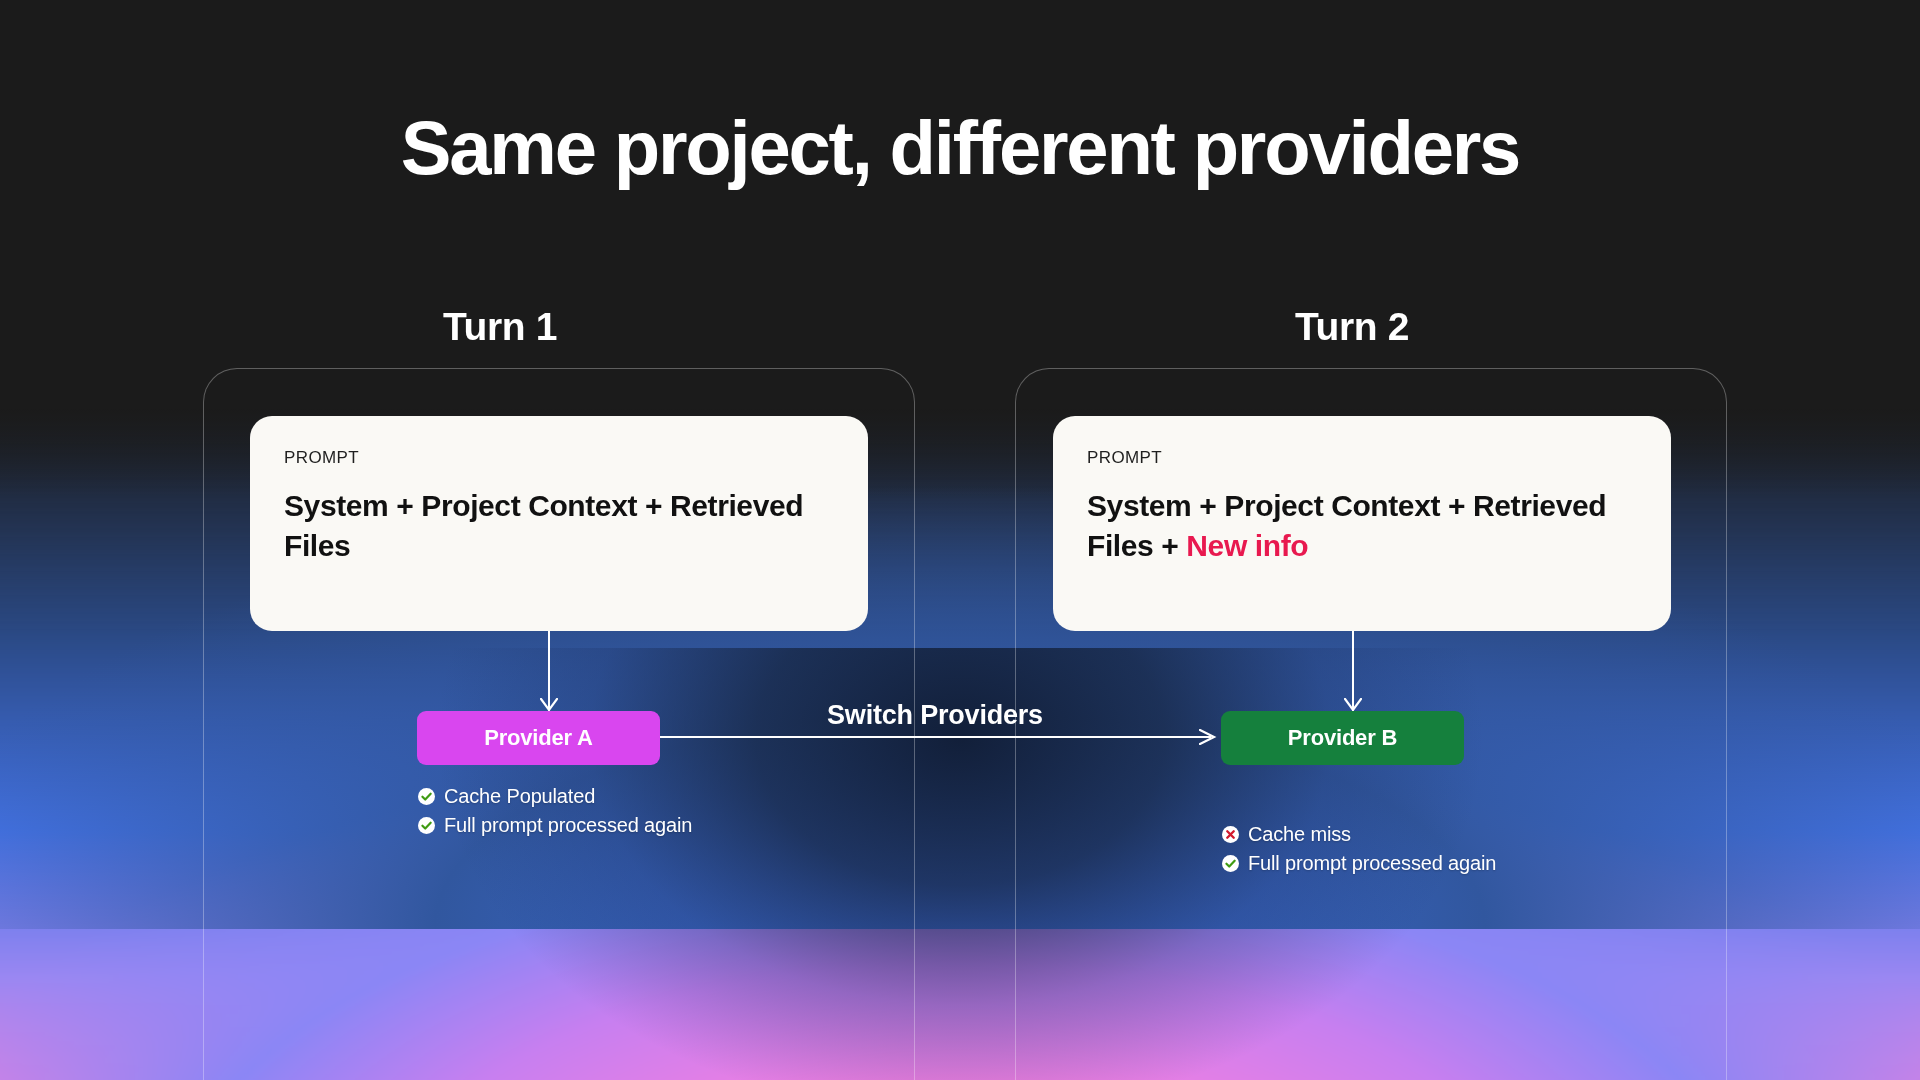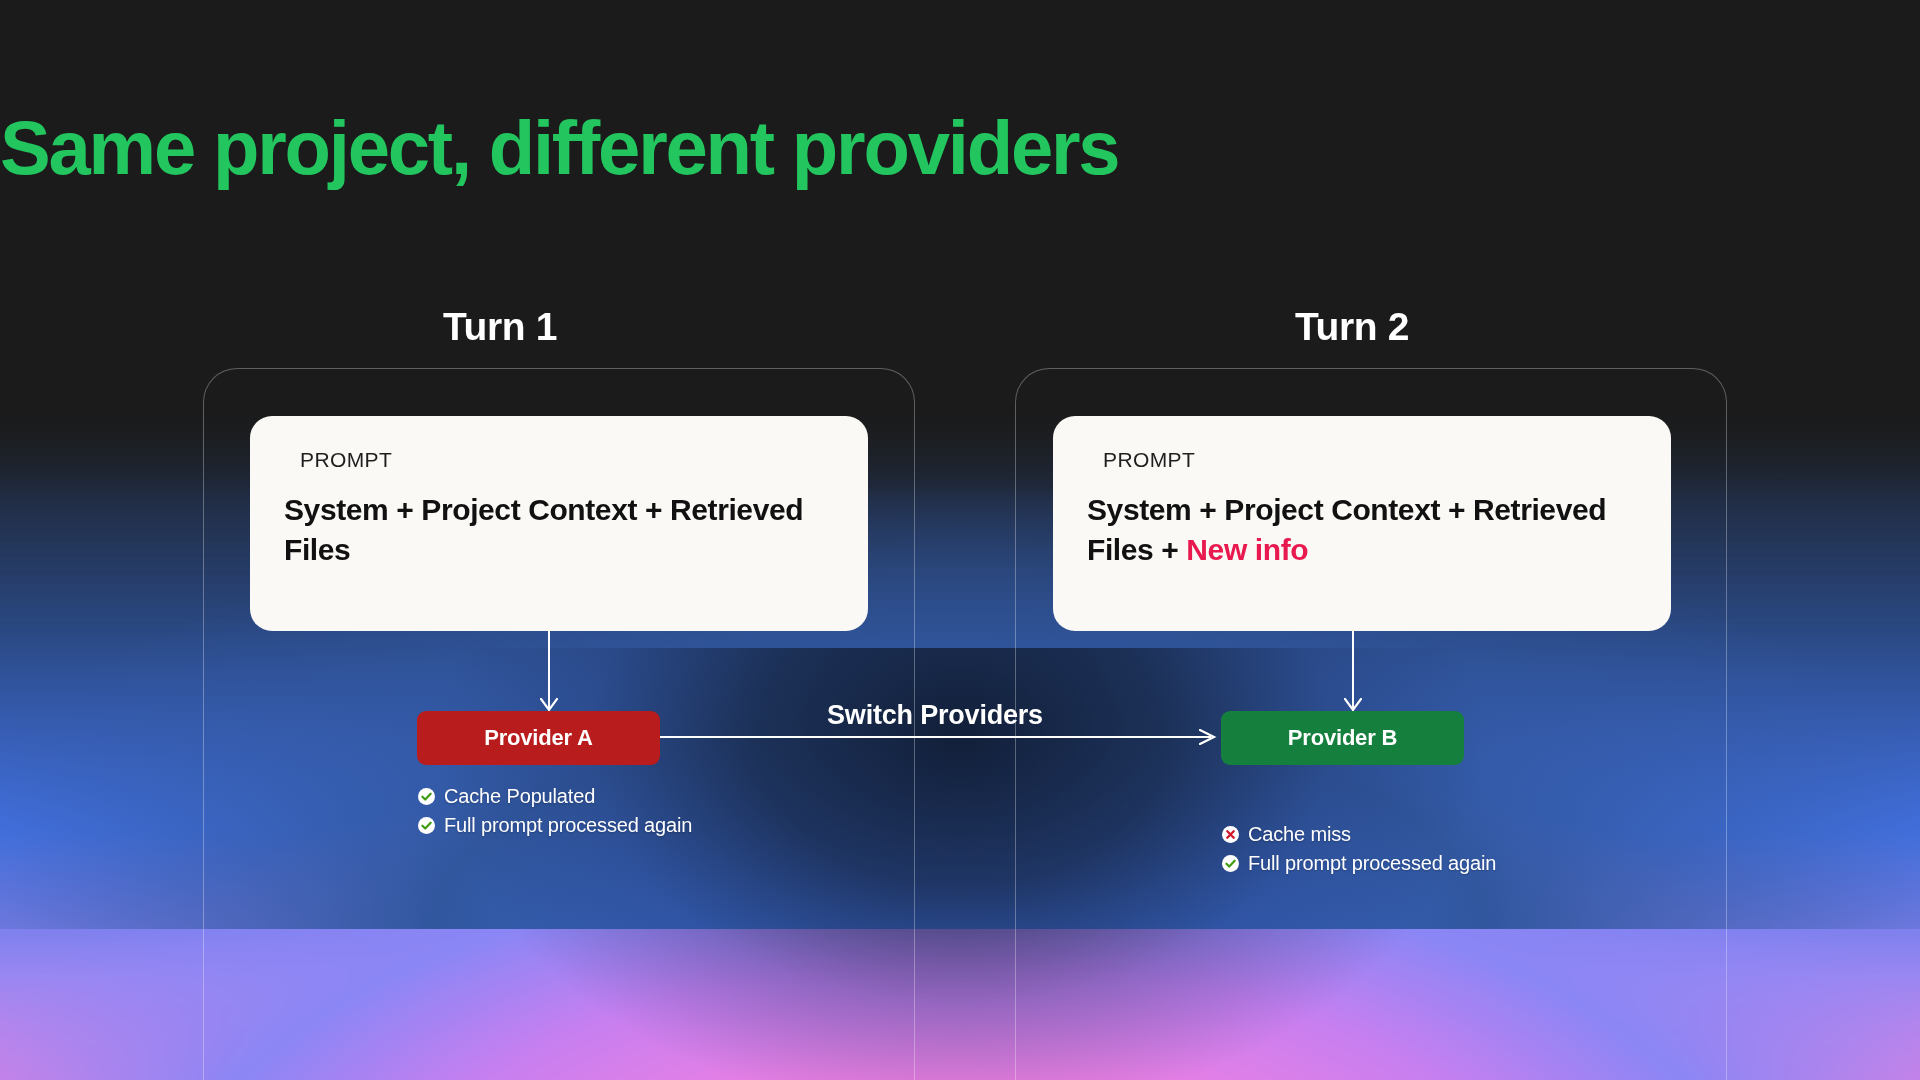"Same project, different providers" .title { color: #22c55e -> #ffffff; text-align: none -> center }
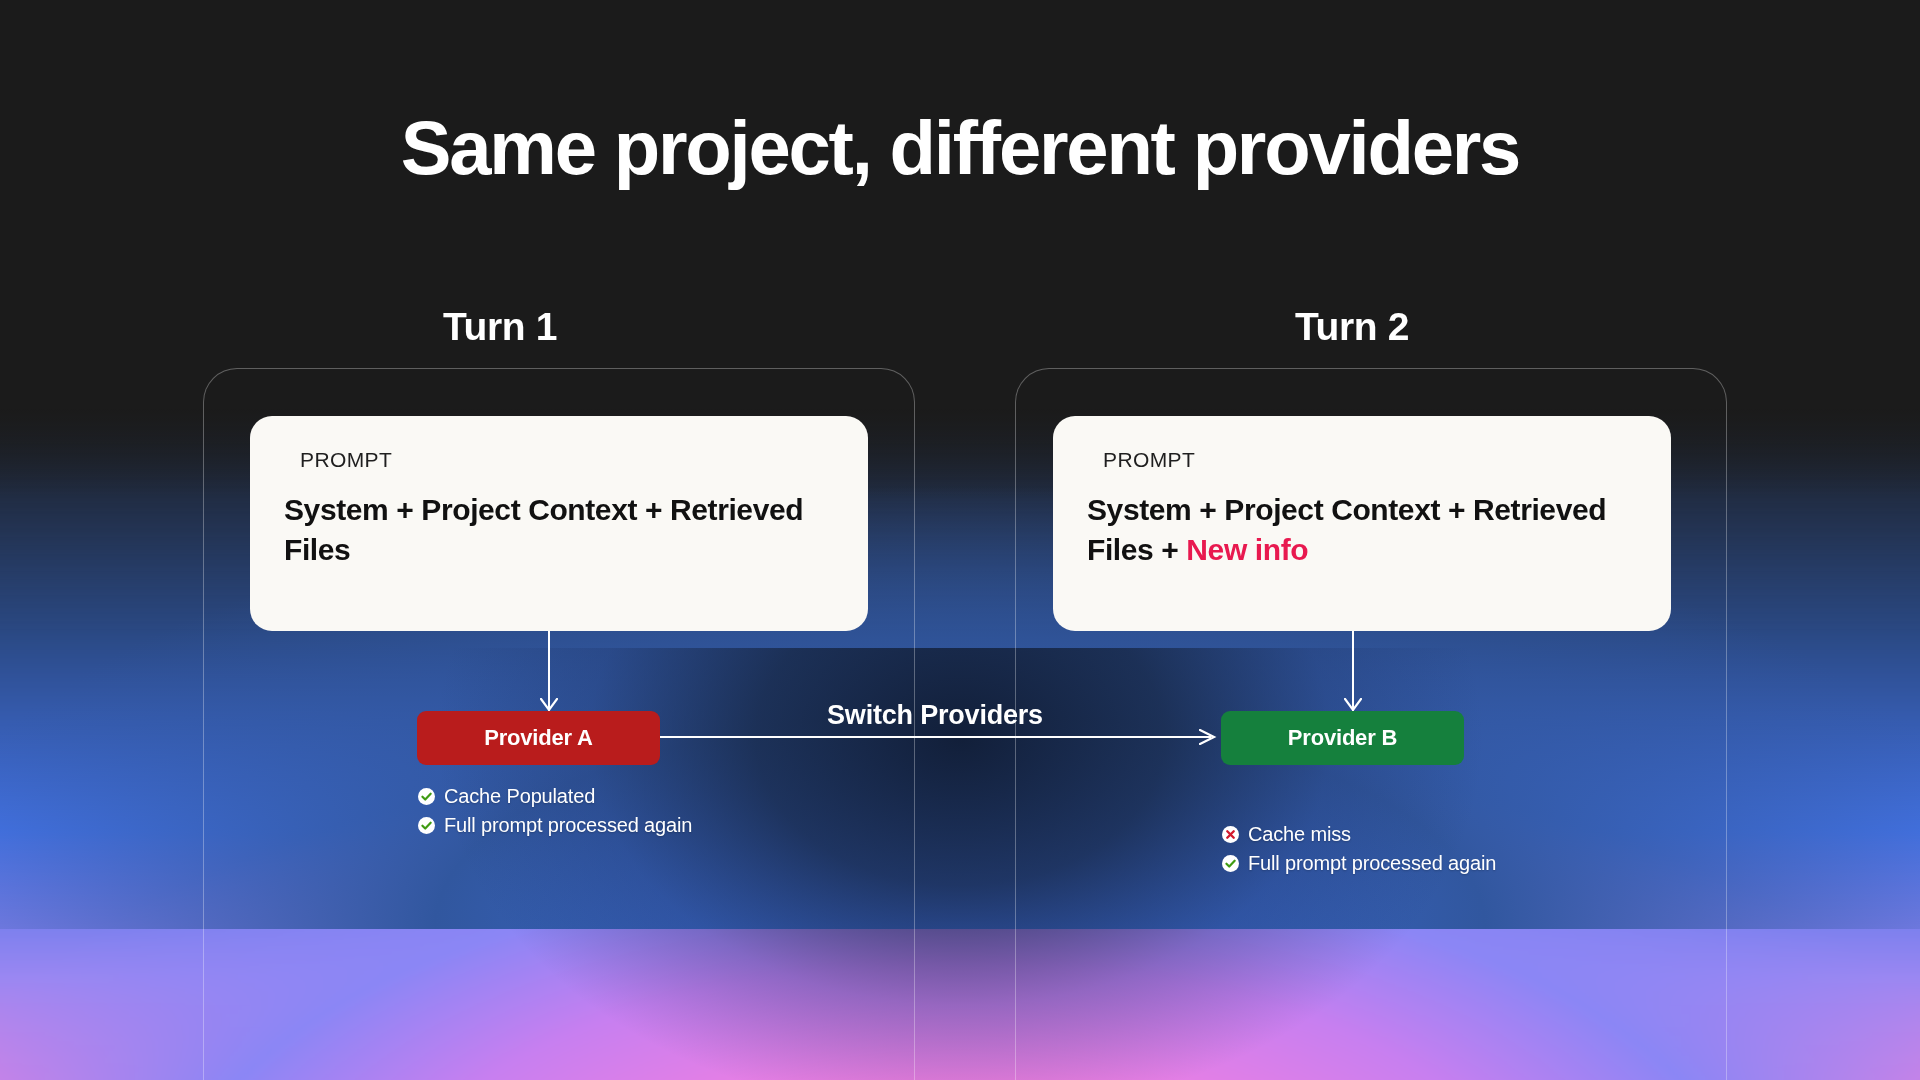"PROMPT" .card-kicker { font-size: 21px -> 17px; margin-left: 16px -> none }
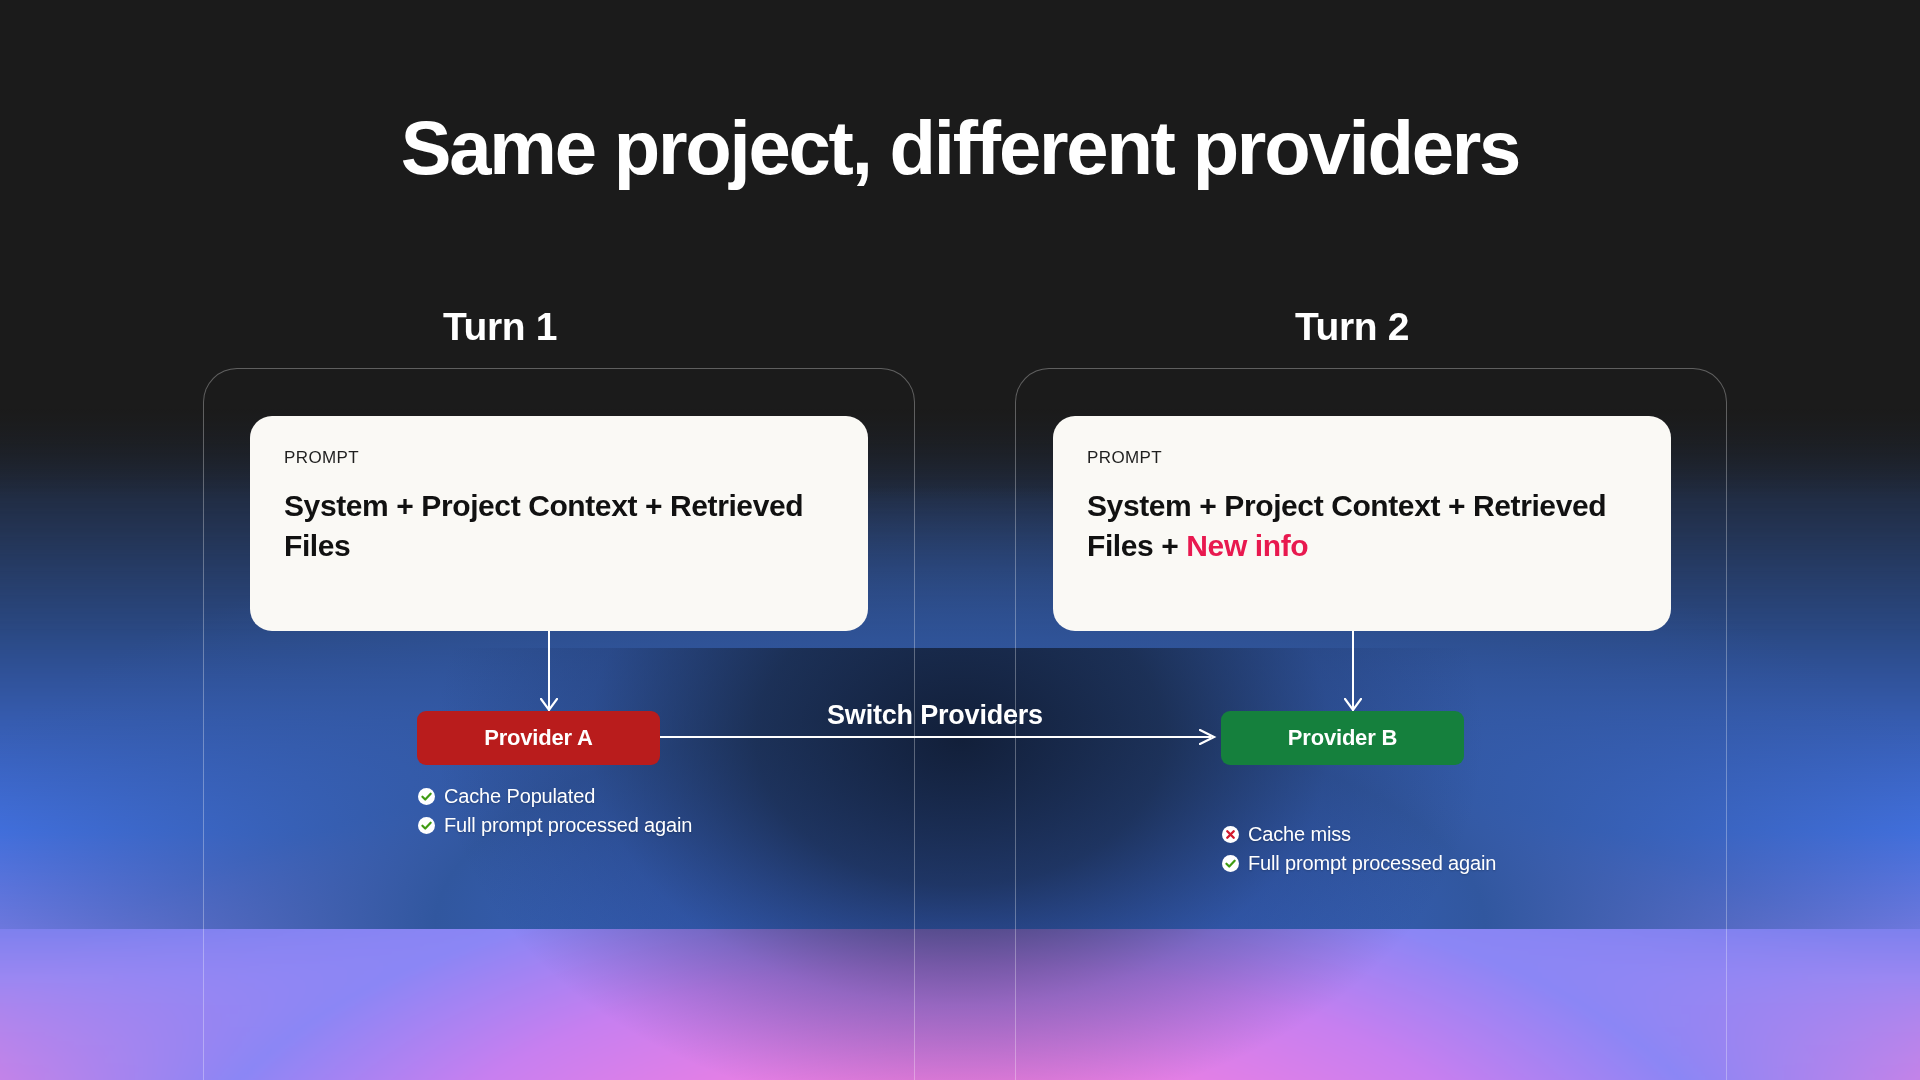"Provider A" #provider-a { background: #b91c1c -> #d946ef }
